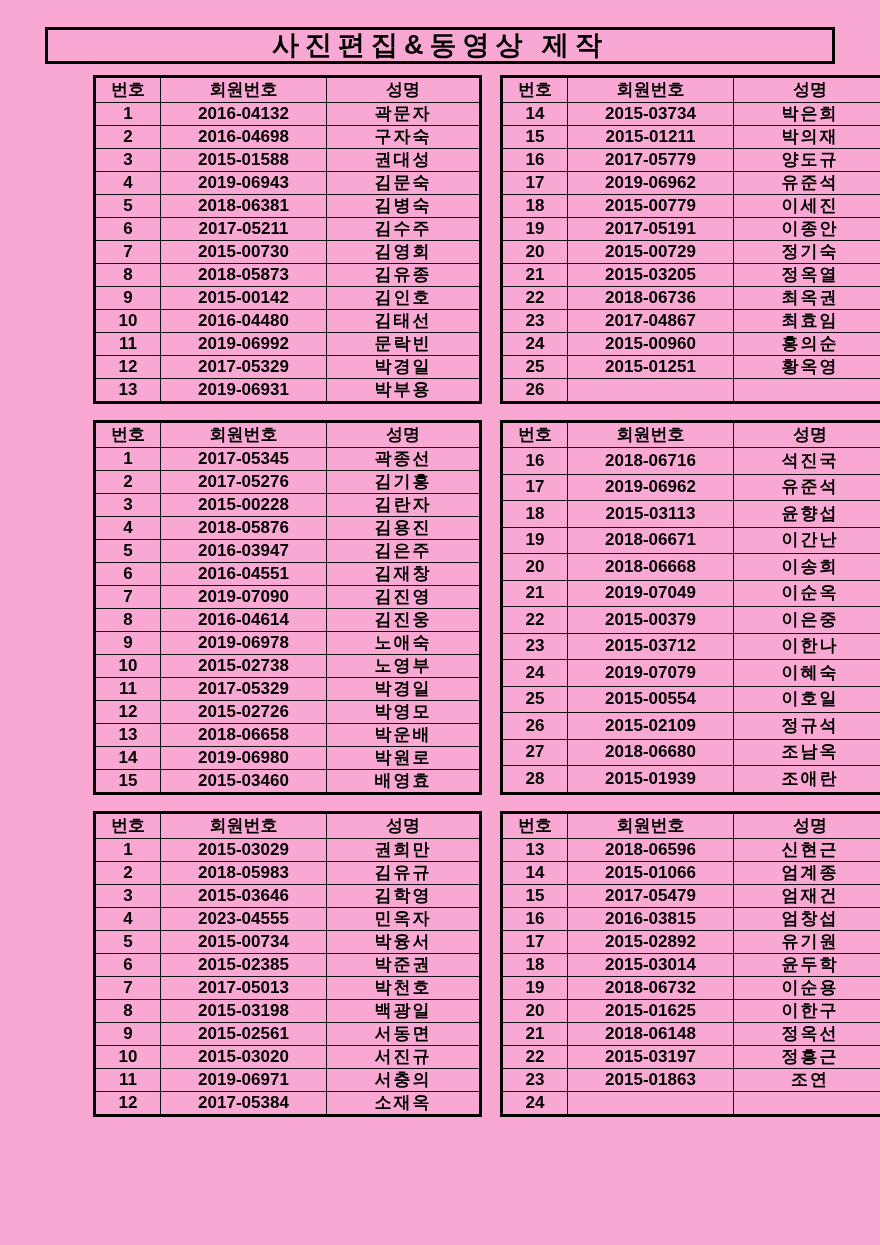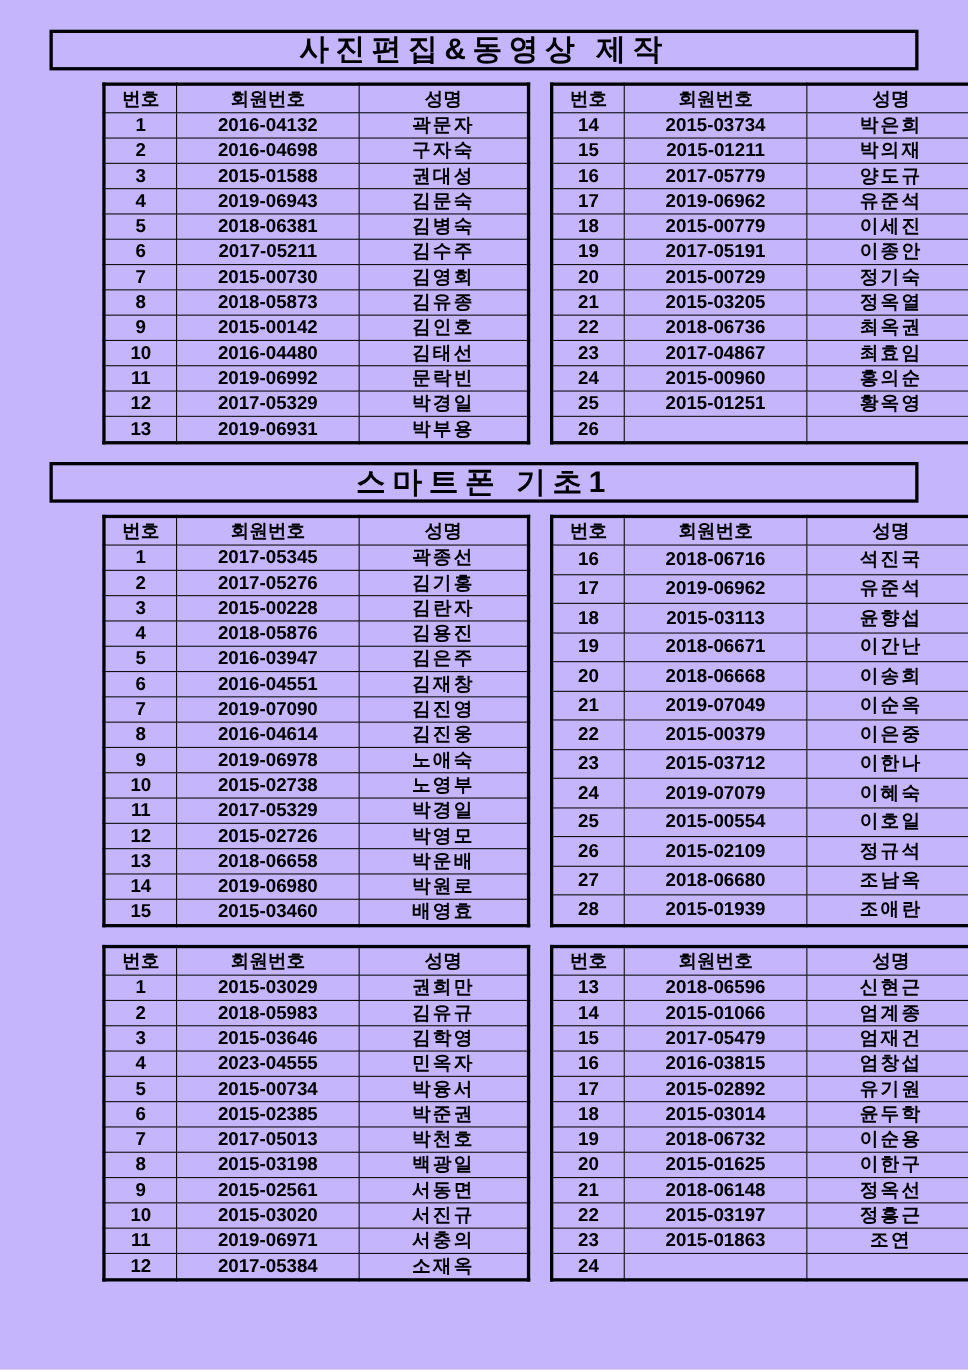"사진편집&동영상 제작" .page { background: #c4b5fd -> #f9a8d4 }
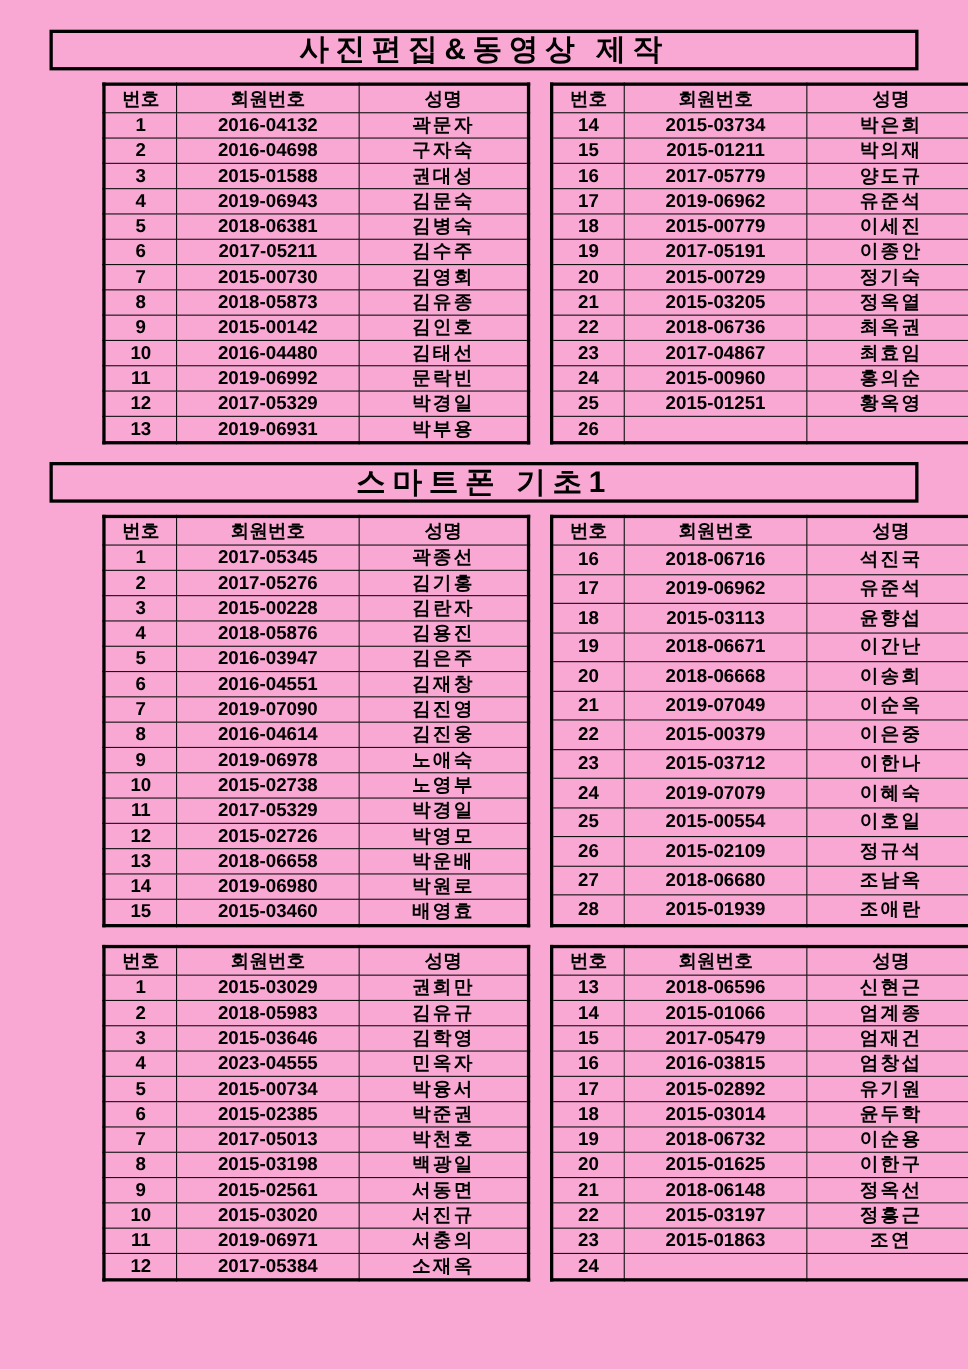"스마트폰 기초1" div.title-box { html: <div>스마트폰 기초1</div> -> none }
